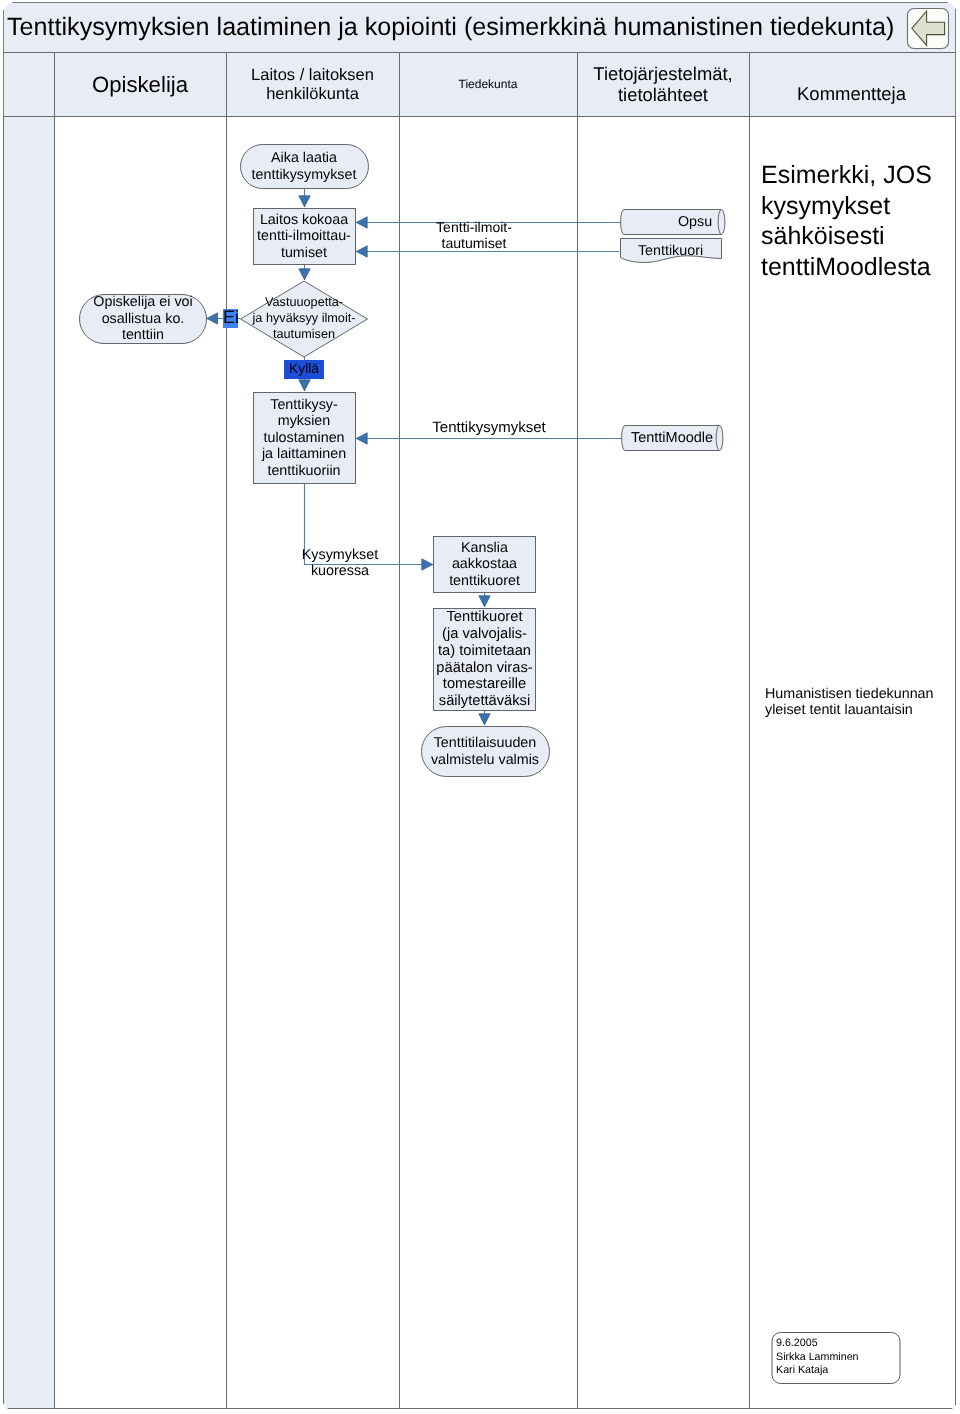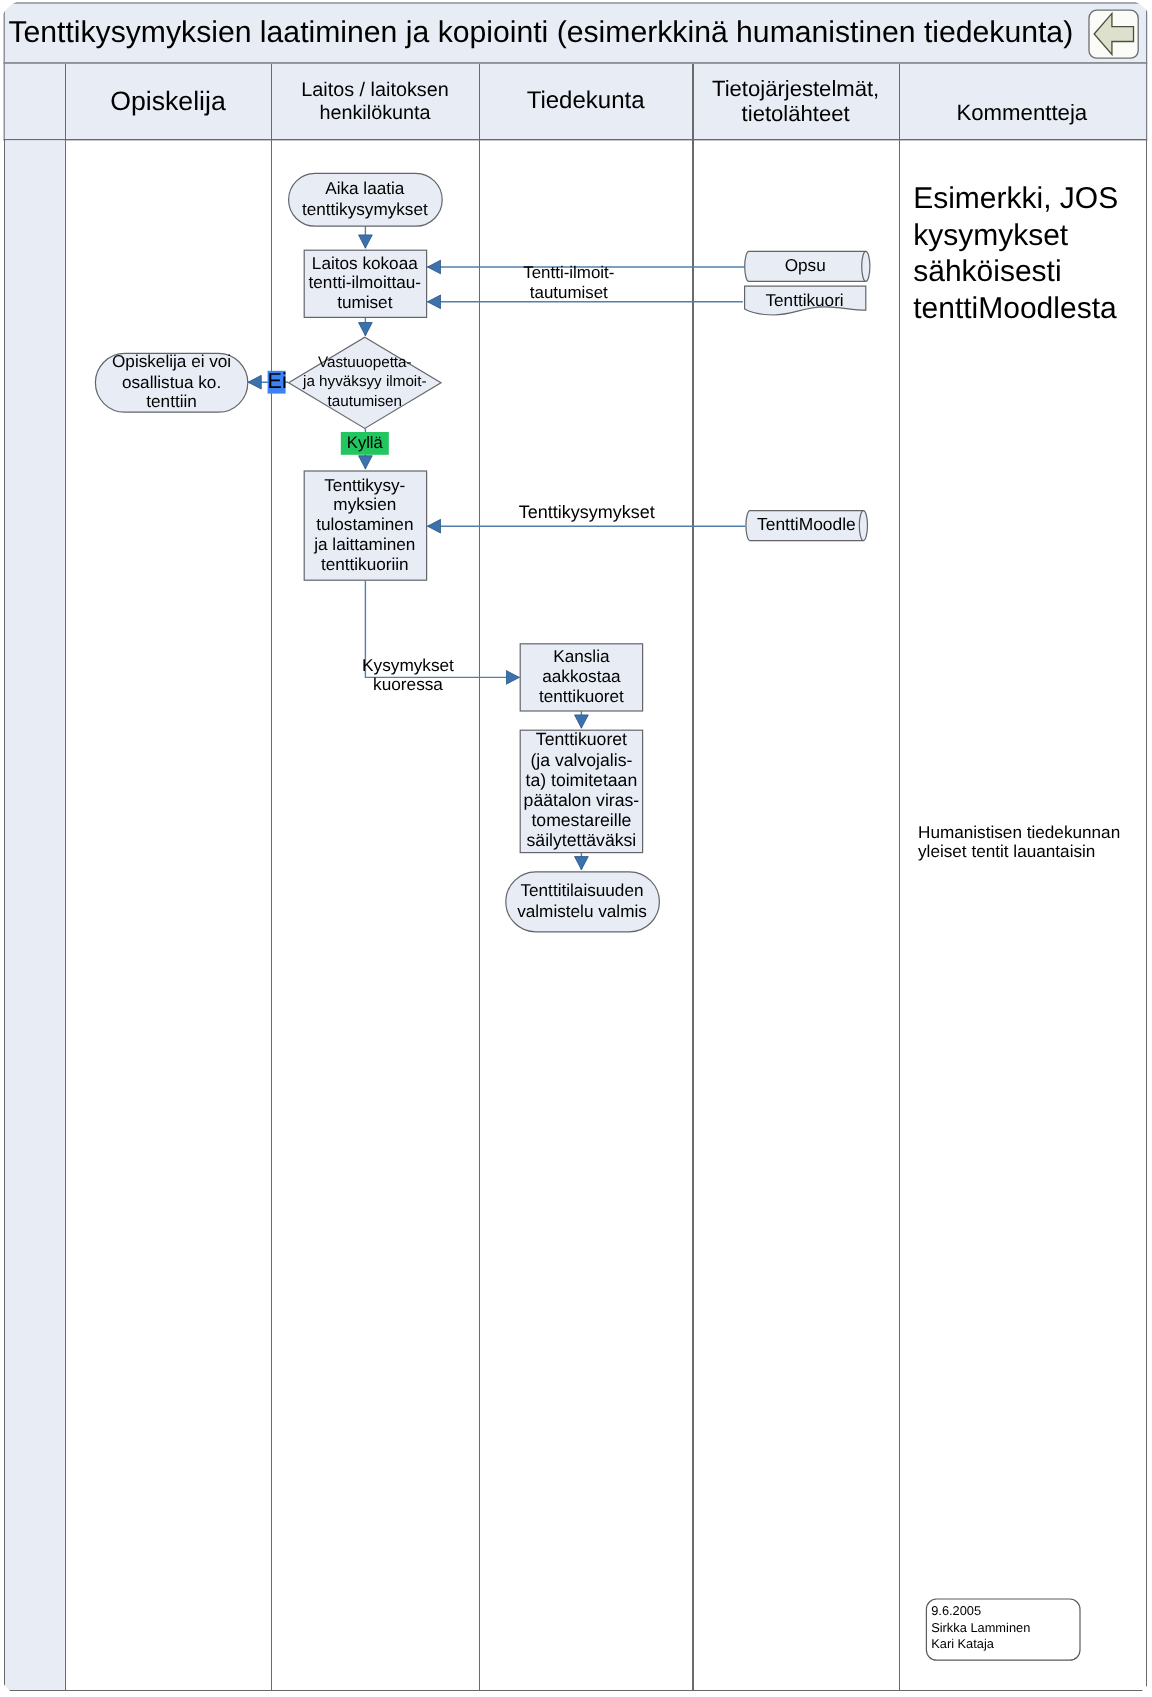"Tiedekunta" div.hdr { font-size: 20px -> 12px }
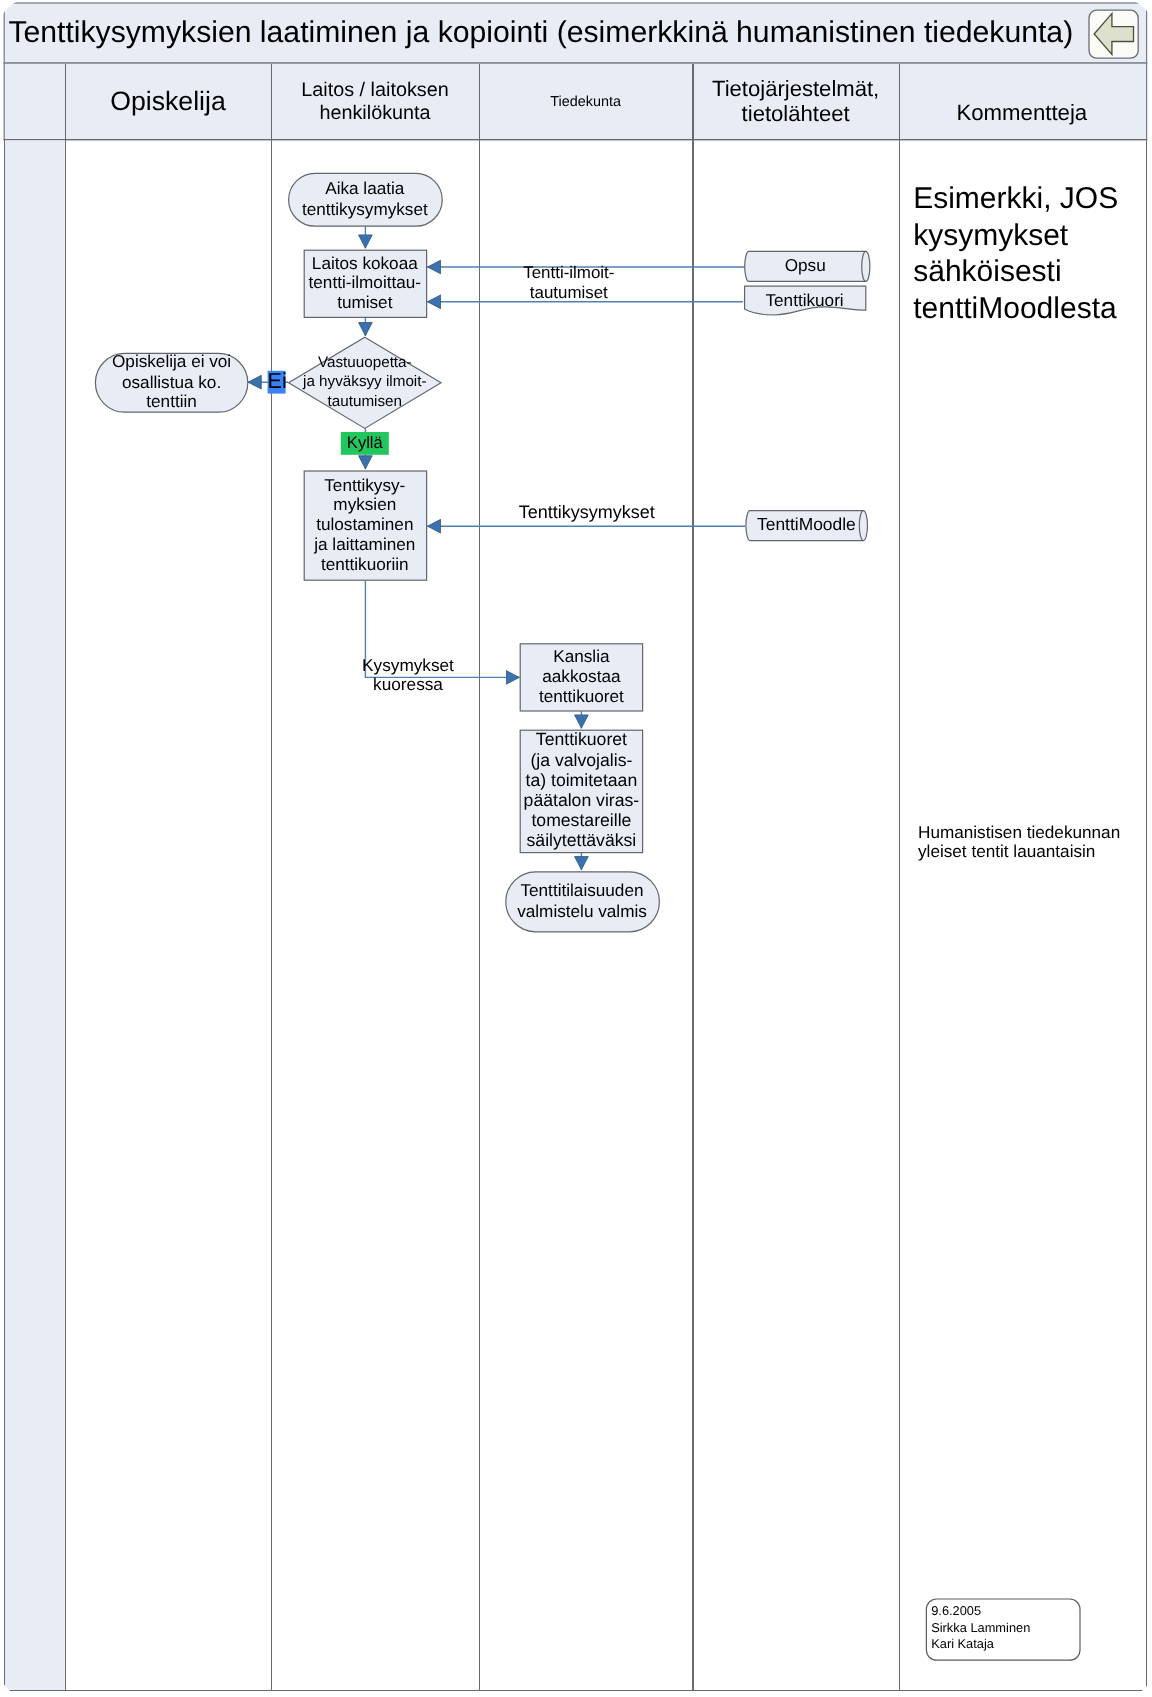"Esimerkki, JOS" div.cmt { top: 150px -> 160px }
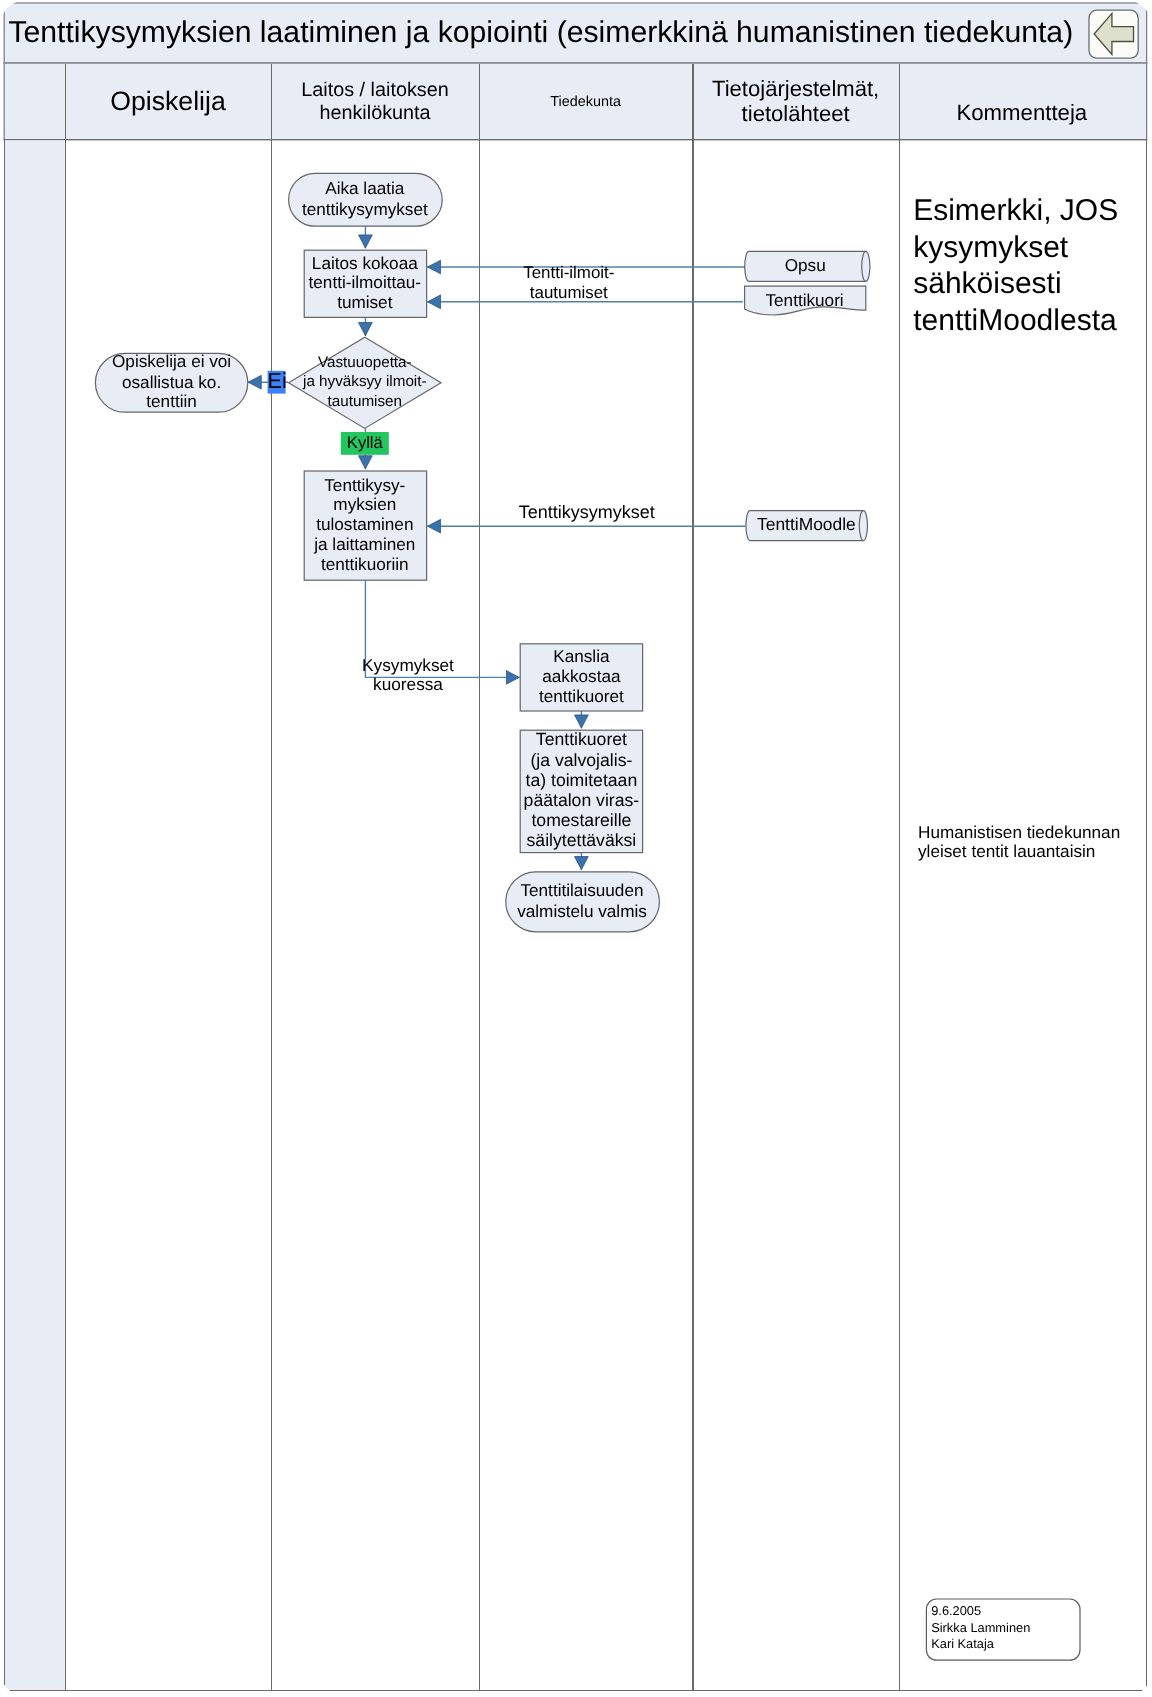"Opsu" div.node-text { padding-left: none -> 24px }
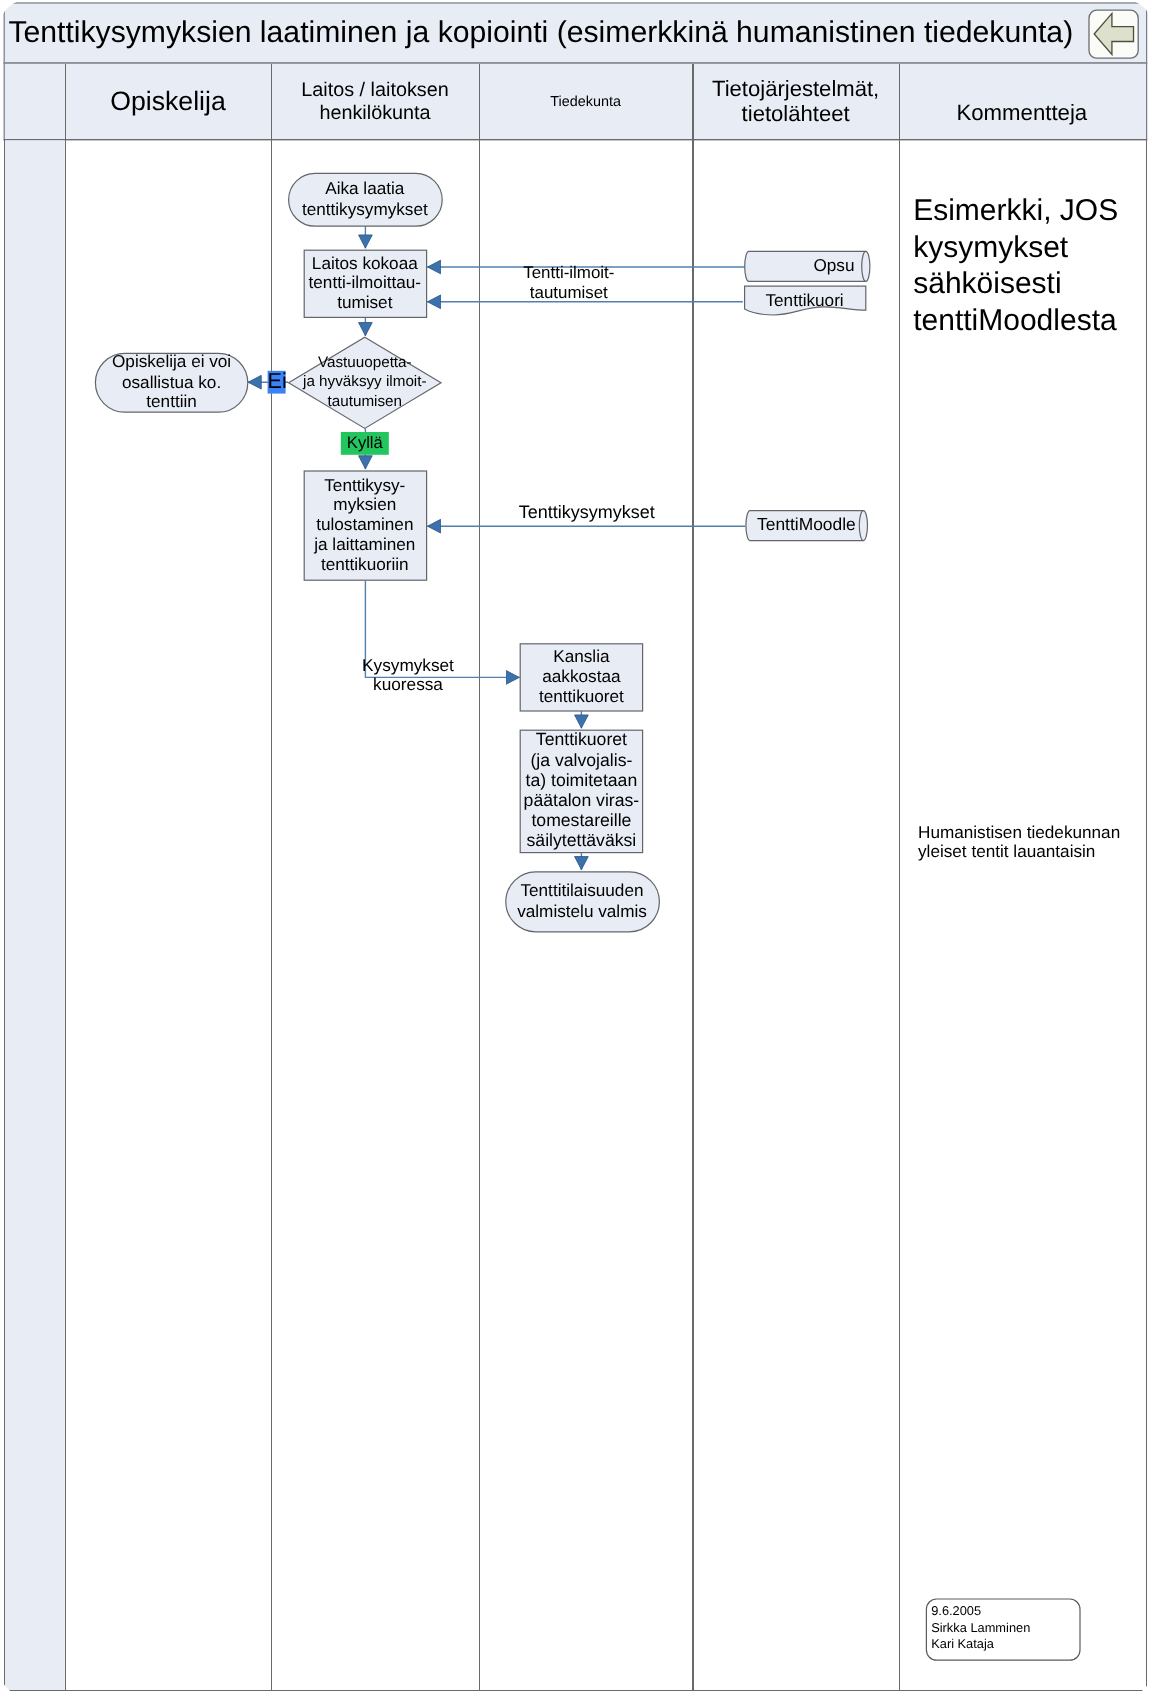"Kyllä" div.lbl { background: #22c55e -> #1d4ed8 }
